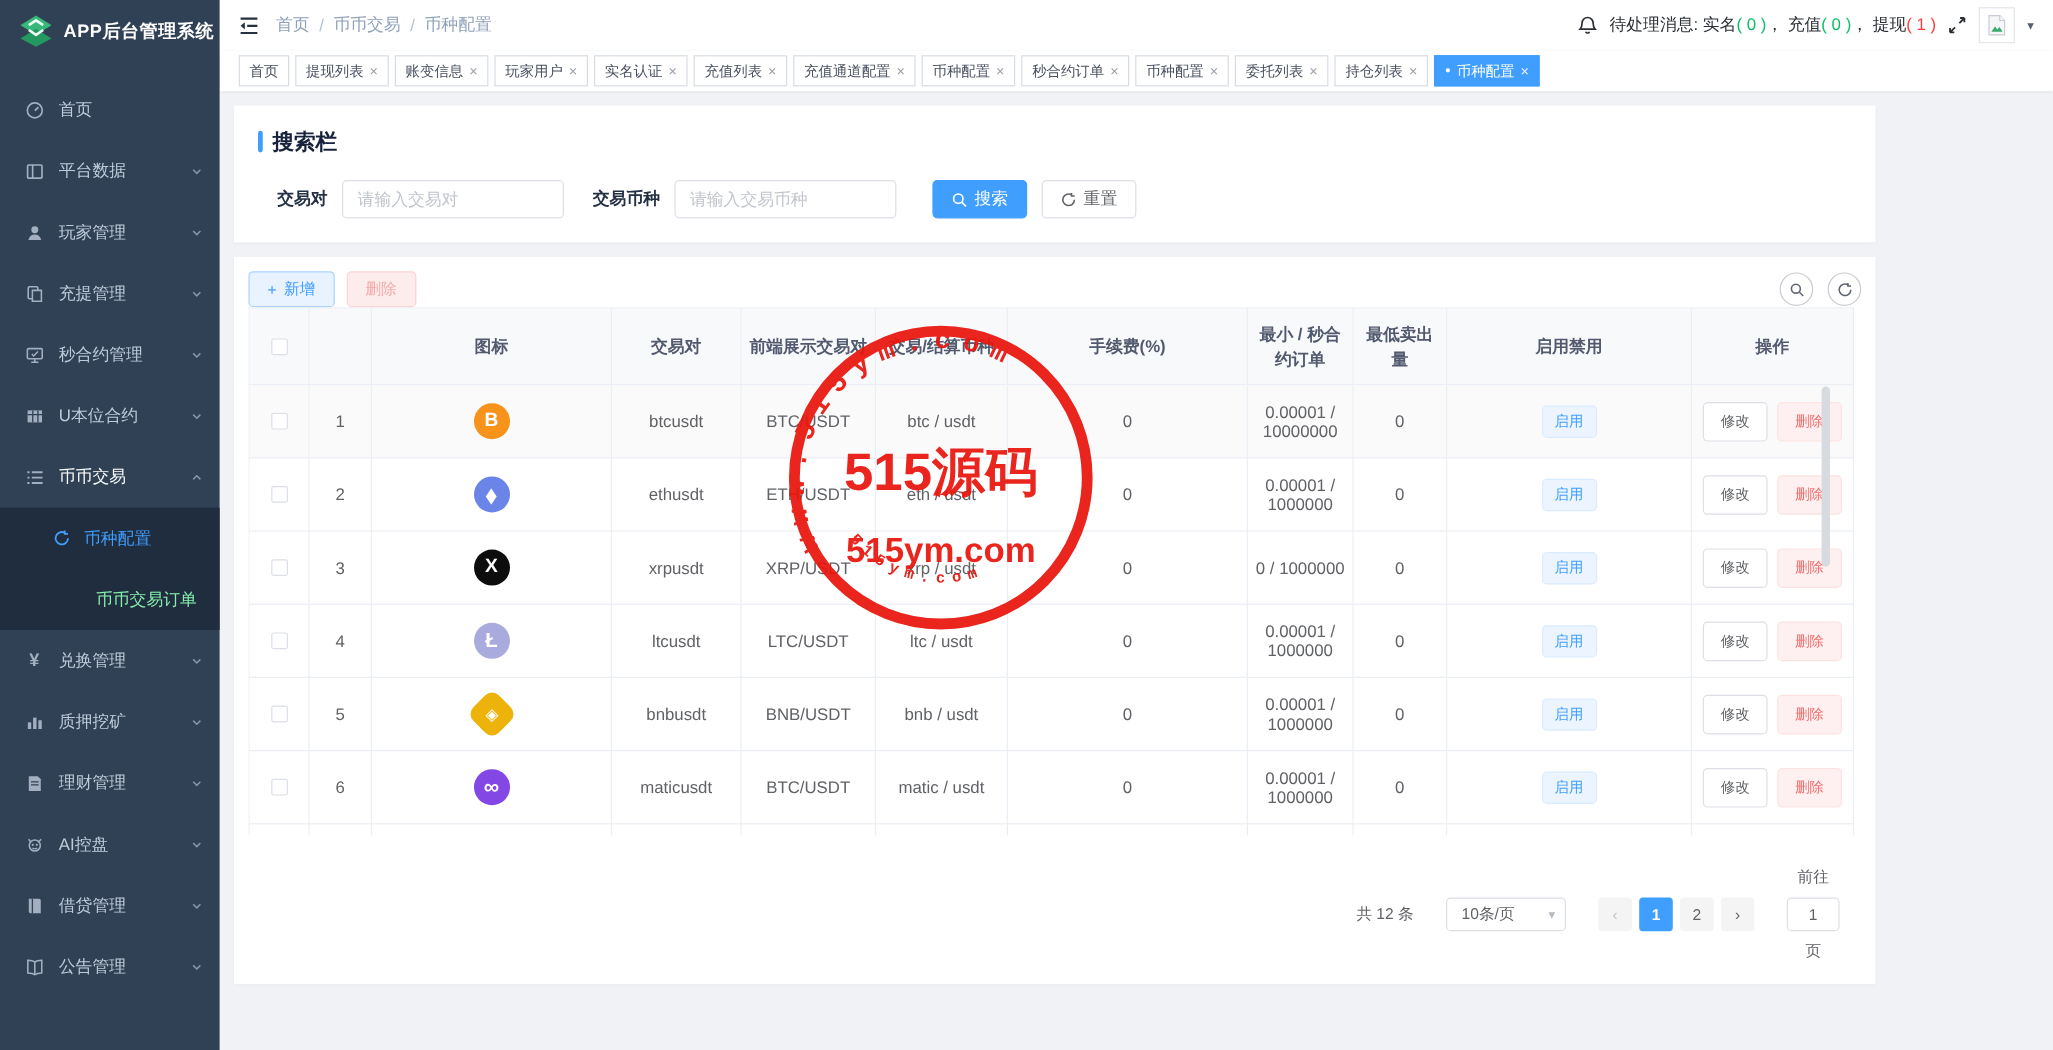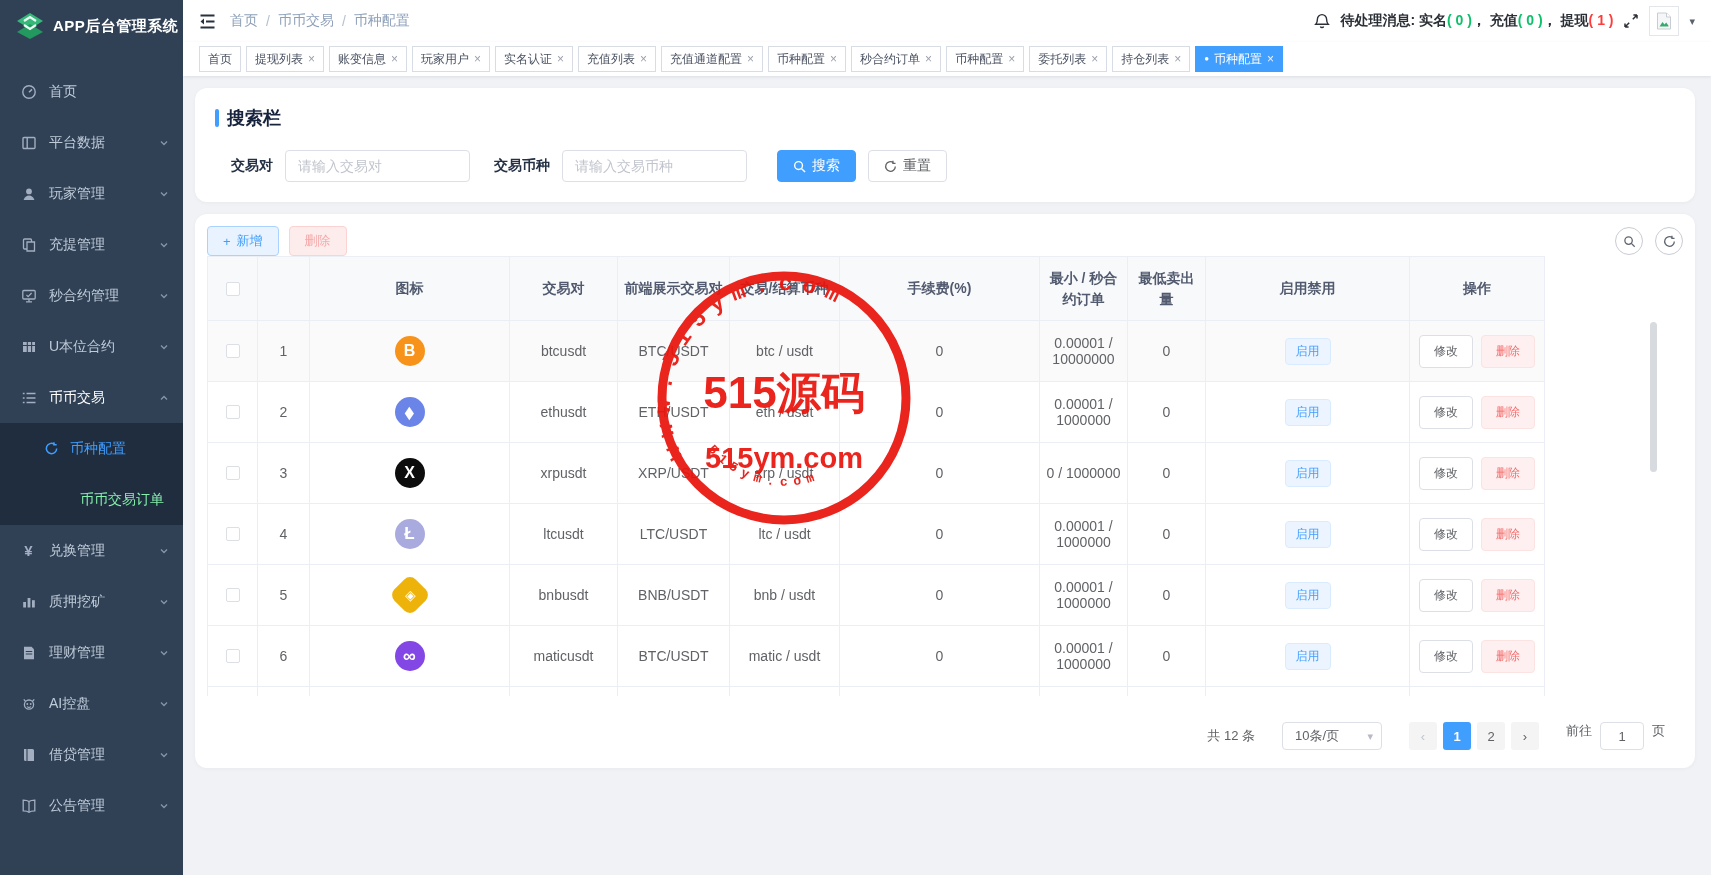"待处理消息: 实名( 0 )， 充值(" .topbar-right { font-weight: bold -> none }
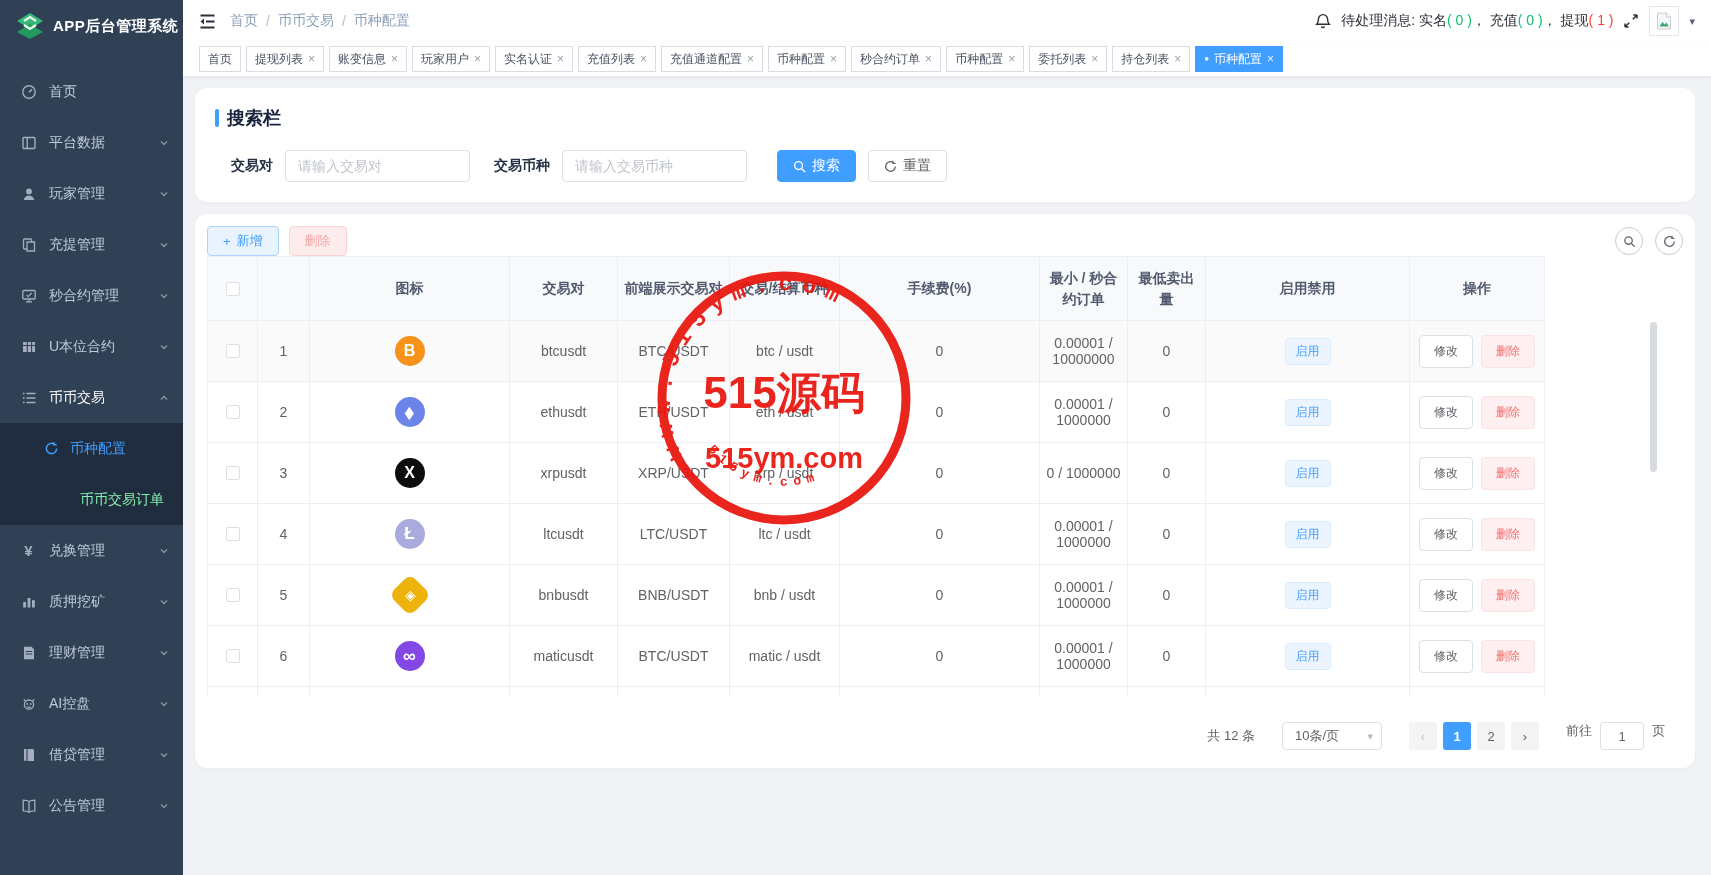"搜索栏" .card { border-radius: 12px -> 0; width: 1500px -> 1368px }
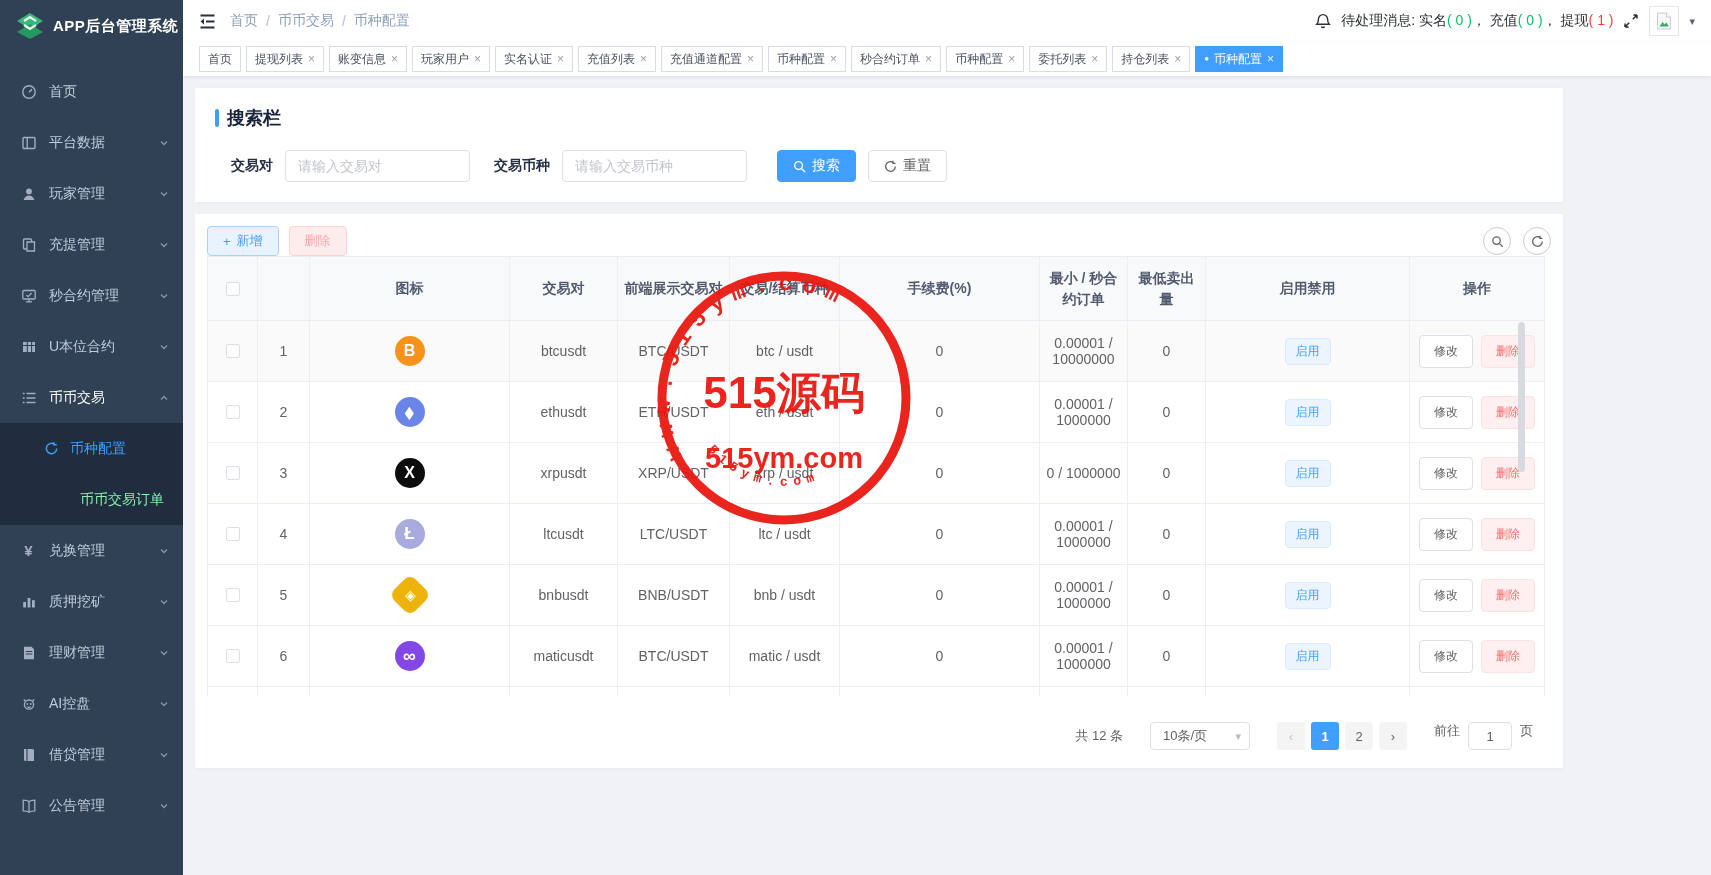"前往" .pg-jump { align-items: none -> center; flex-direction: none -> column }
